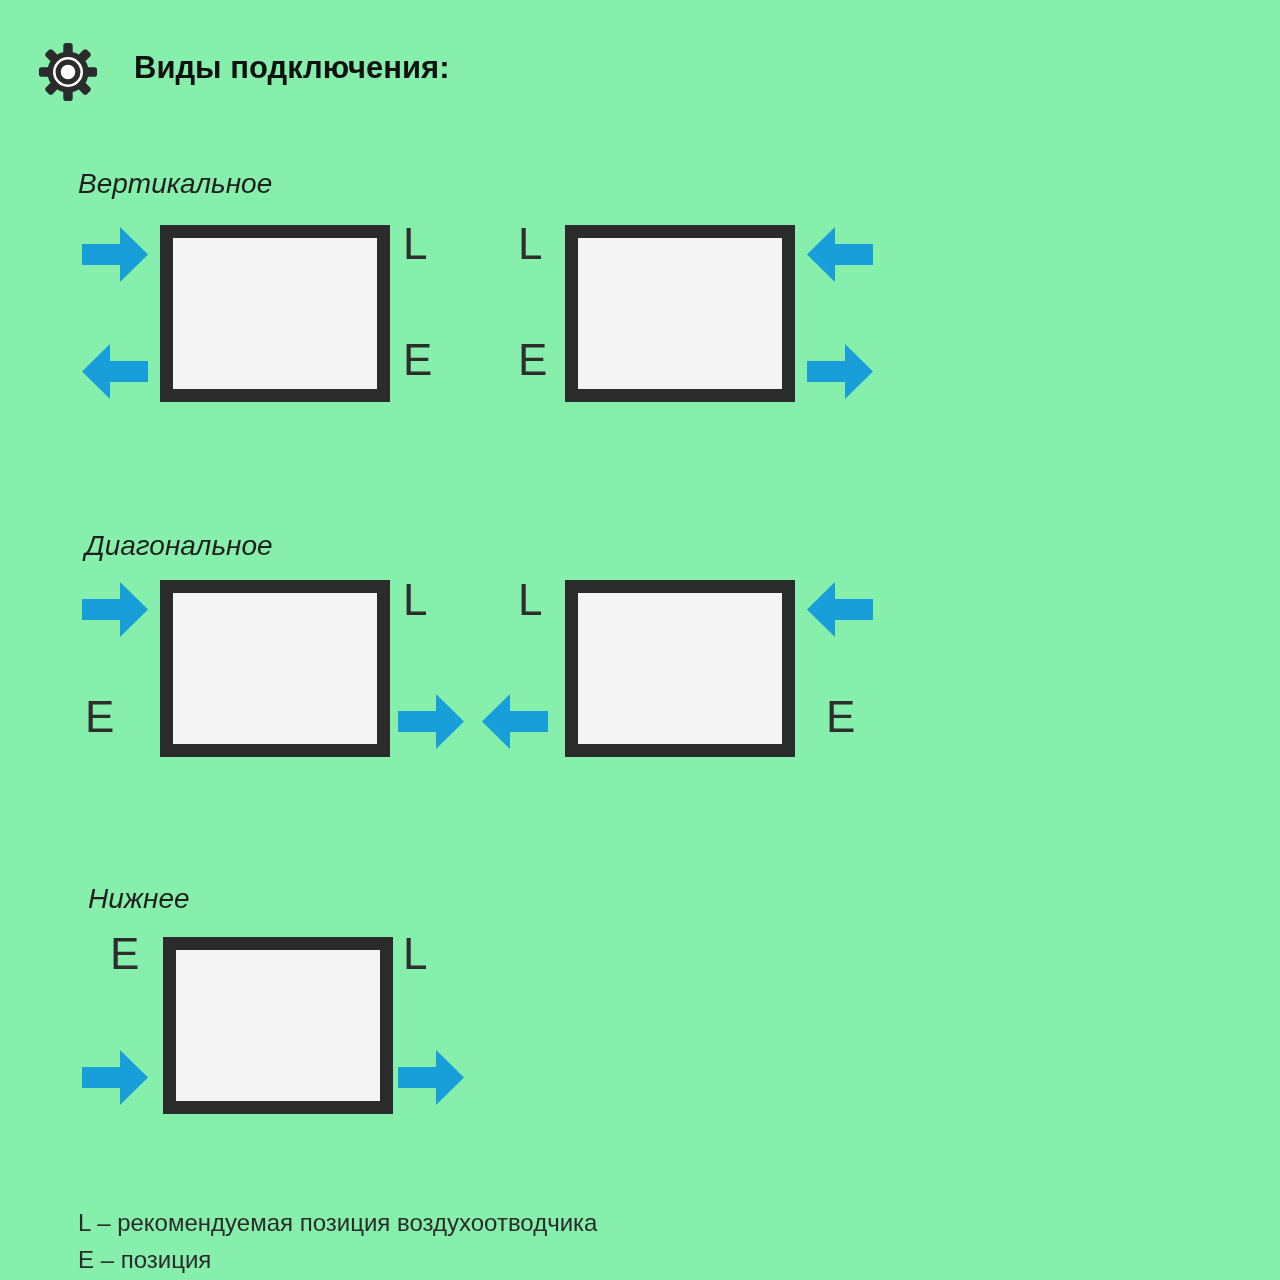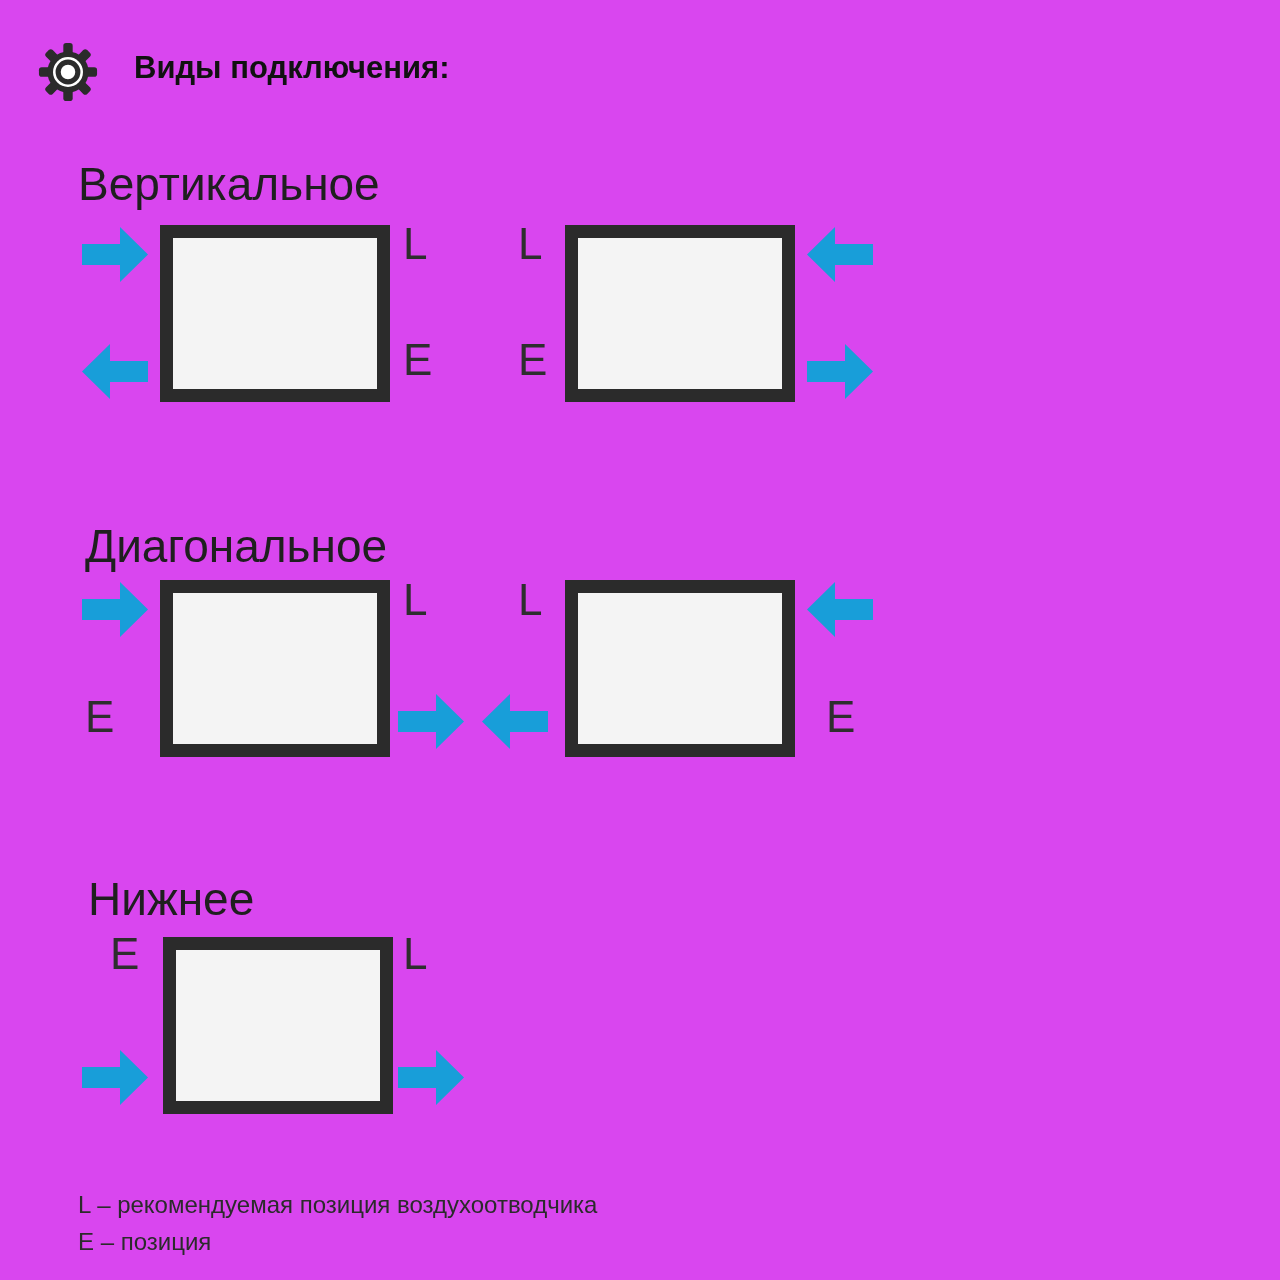"Виды подключения:" .canvas { background: #d946ef -> #86efac }
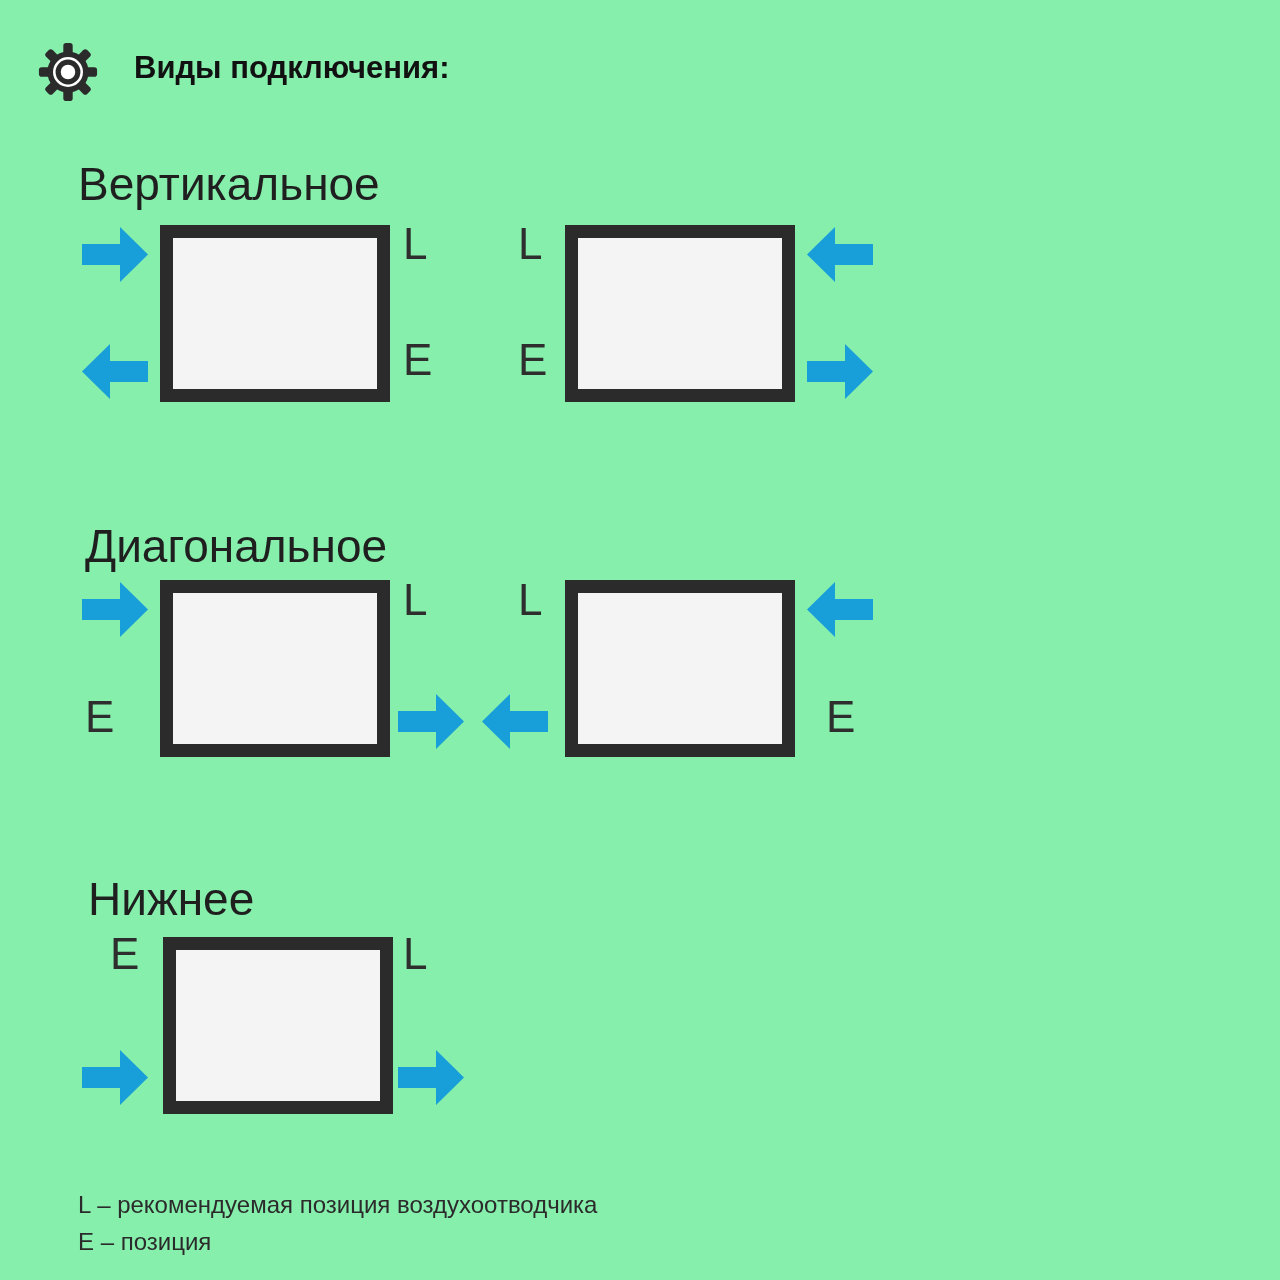"Вертикальное" .section-title { font-size: 46px -> 28px; font-style: none -> italic }
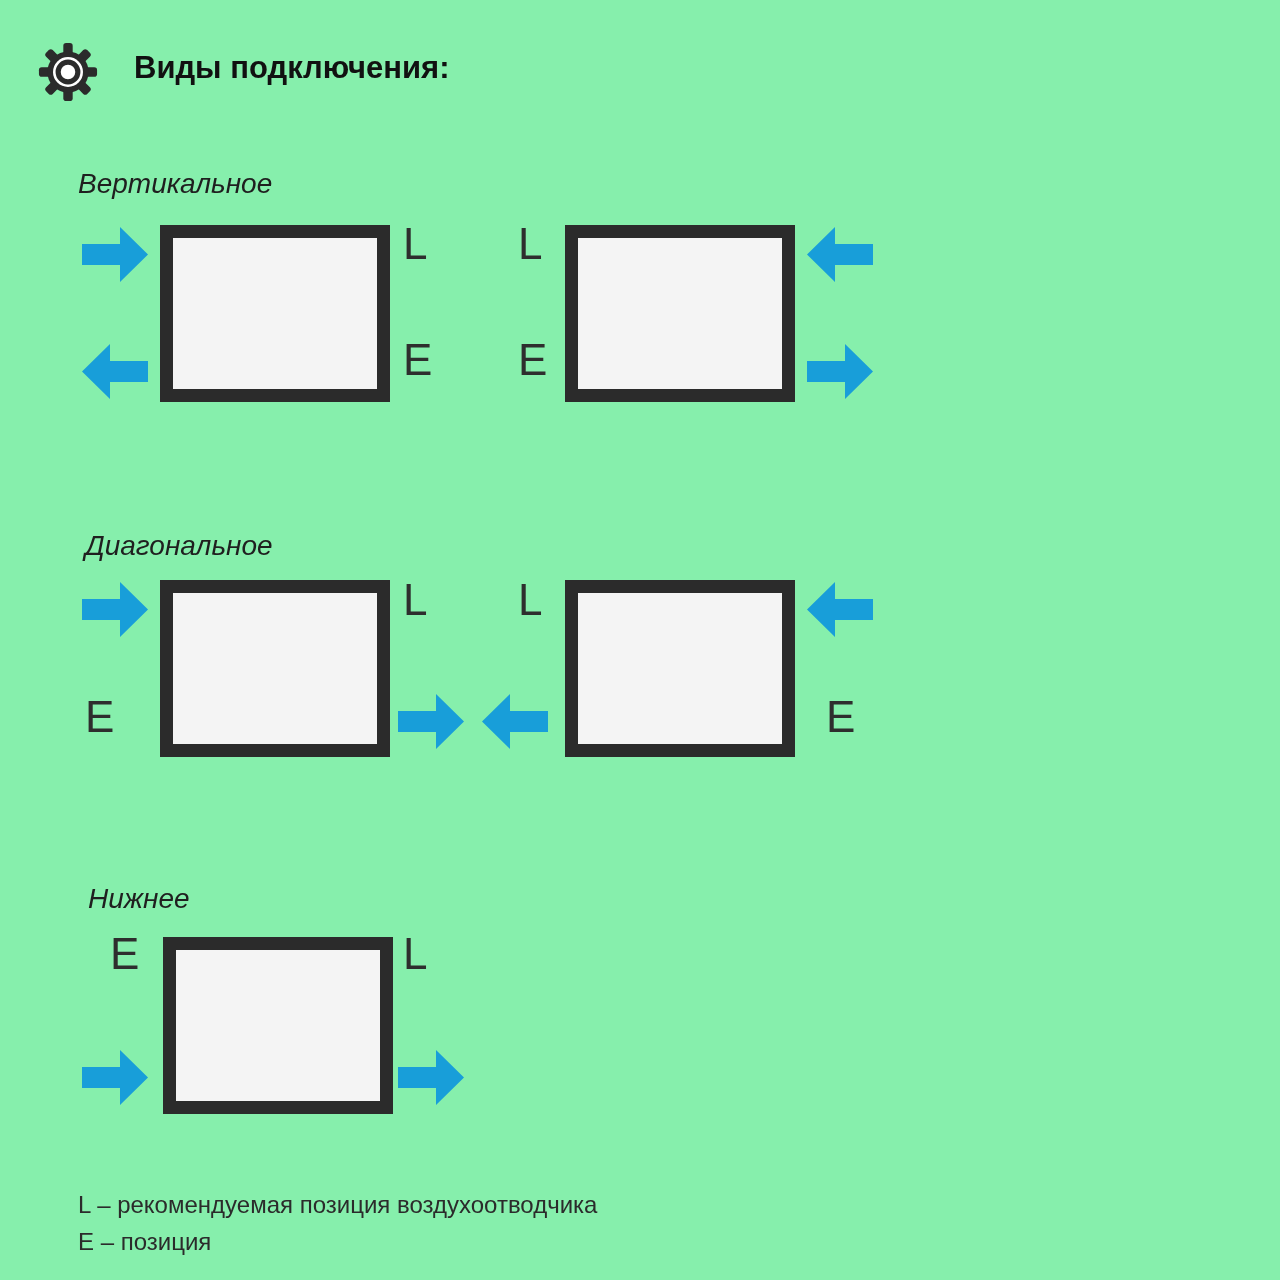"L – рекомендуемая позиция" .legend { margin-top: none -> 18px }
